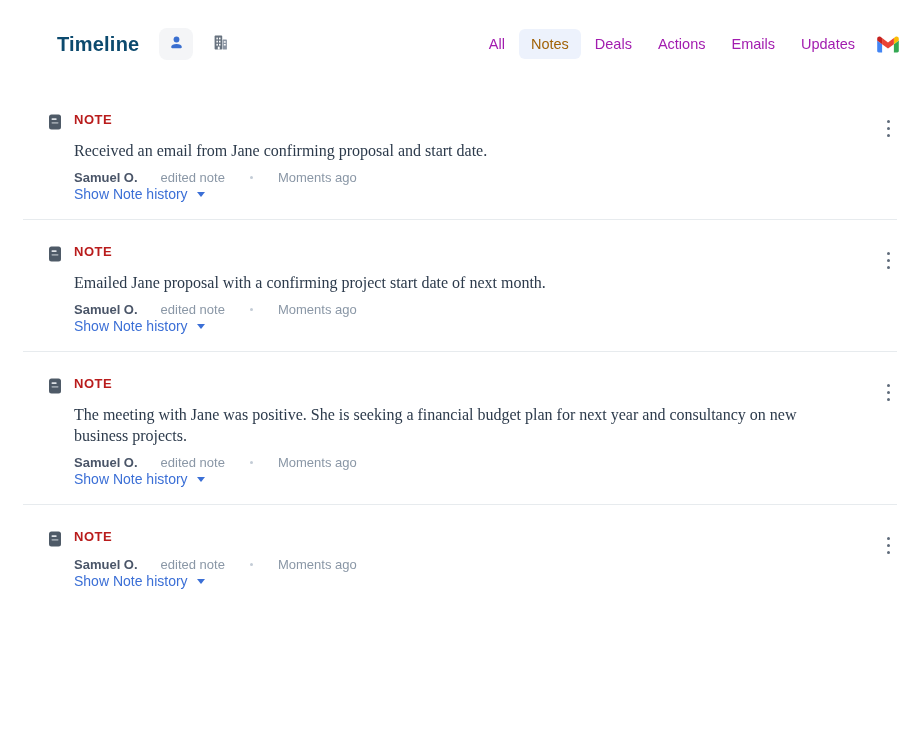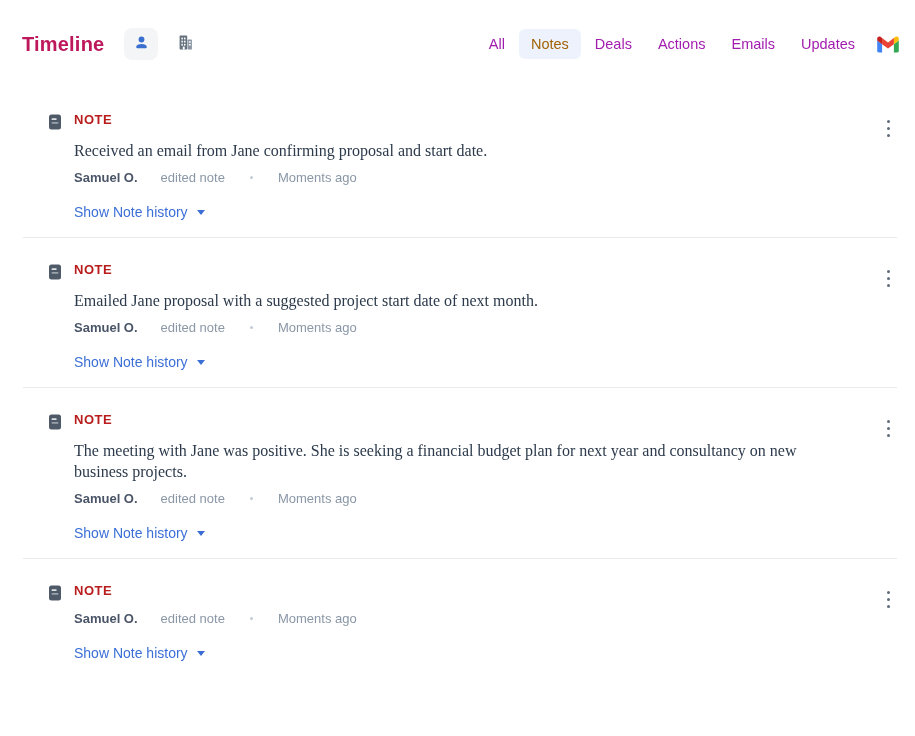"Timeline" .page-title { color: #be185d -> #0c4a6e; margin-left: none -> 35px }
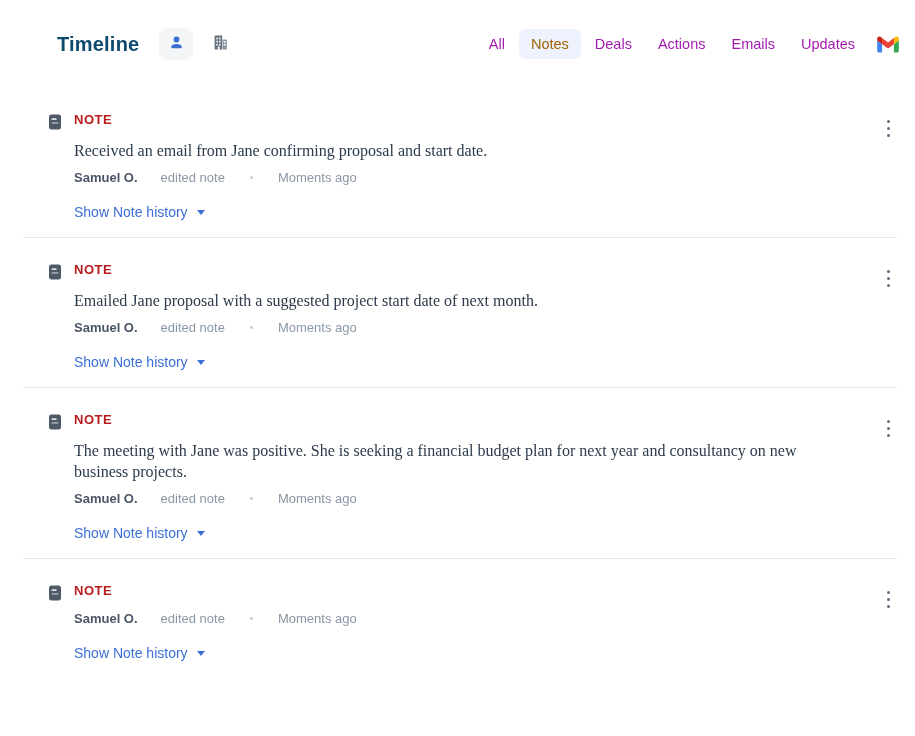"Show Note history" .note-link-row { margin-top: 18px -> none }
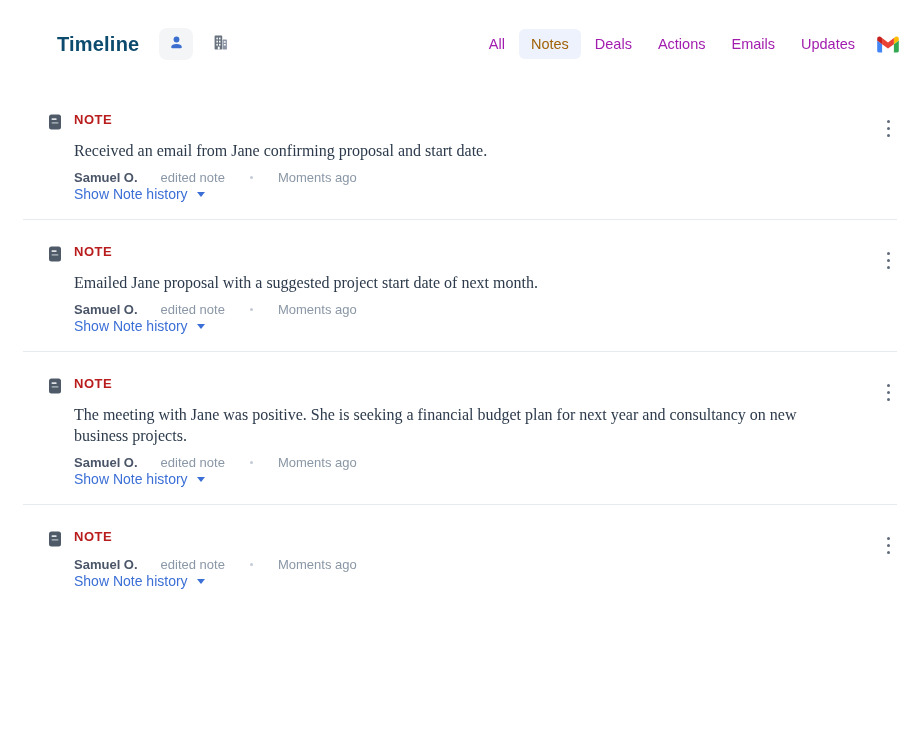"Emailed Jane proposal with a" div.note-body { text: suggested -> confirming }
